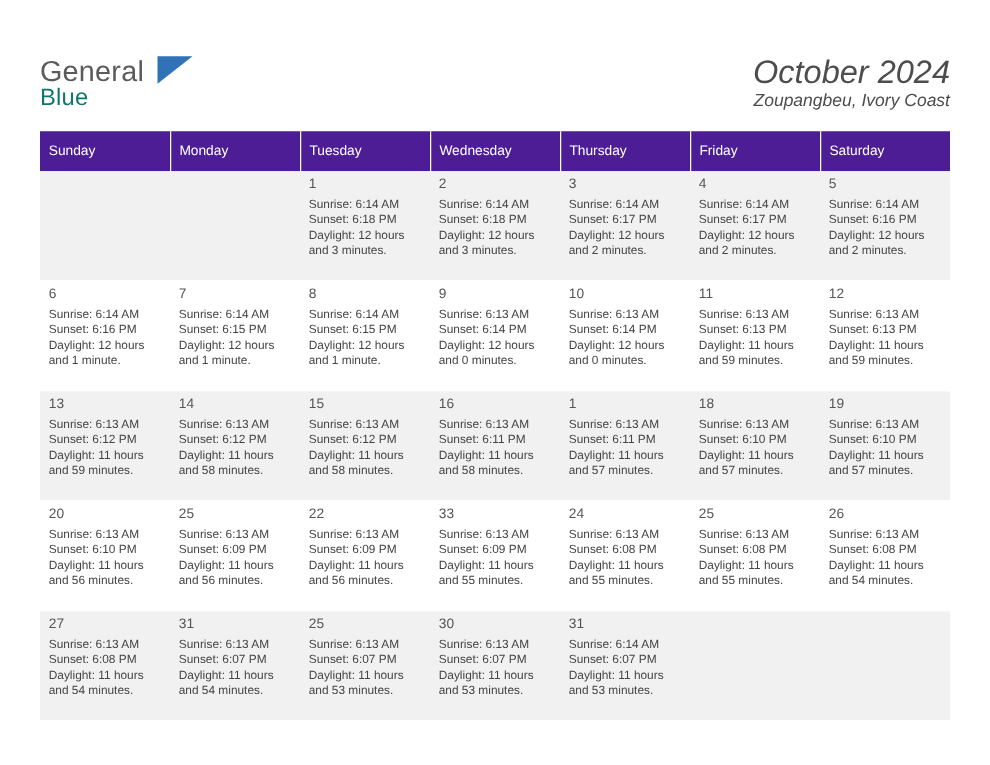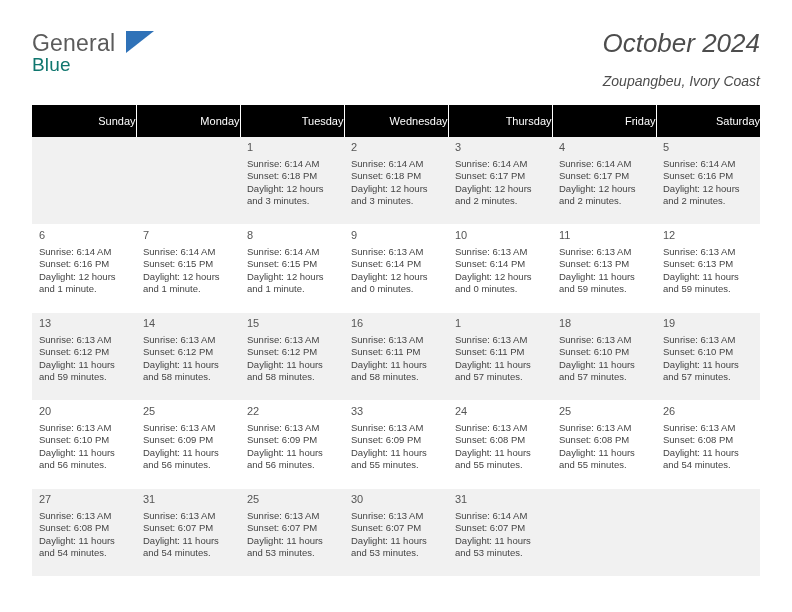"General" .page { padding: 2px 32px -> 16px 32px }
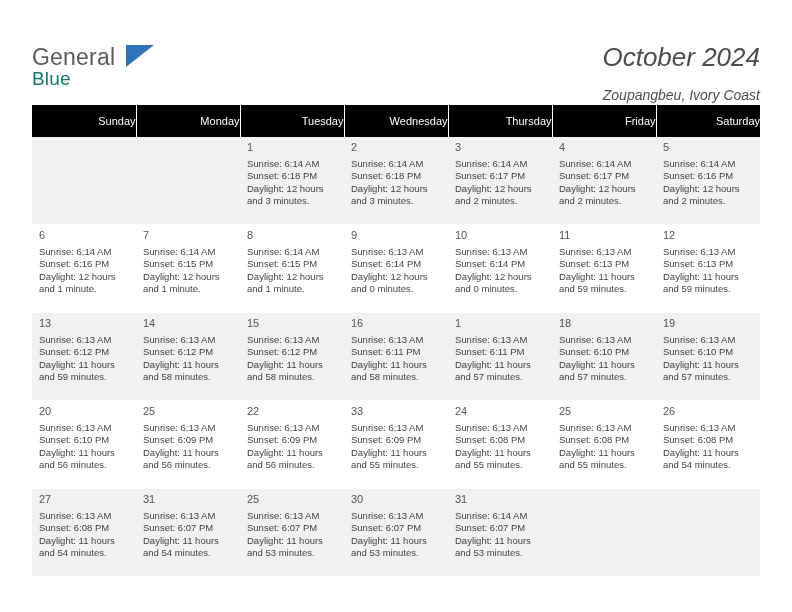"Zoupangbeu, Ivory Coast" .location { margin-top: 15px -> 0 }
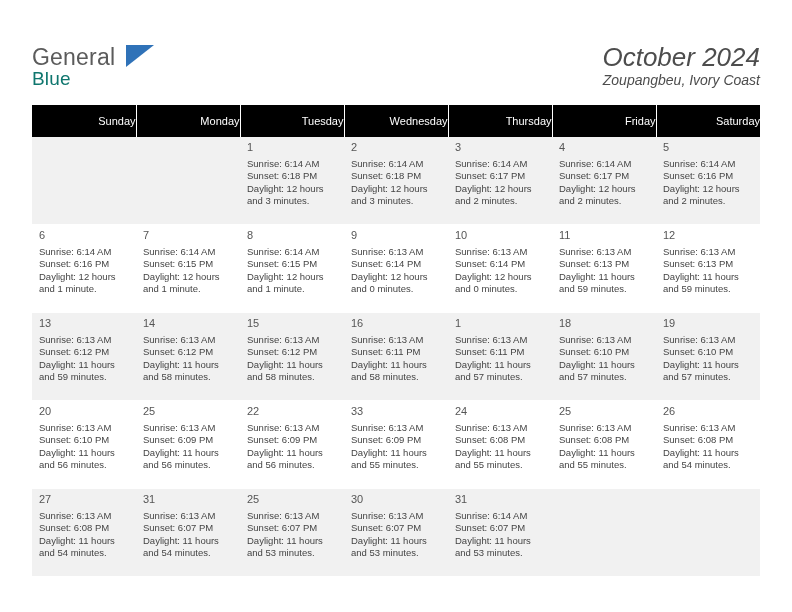"Sunday" .calendar th { background: #000000 -> #4c1d95; text-align: right -> left }
